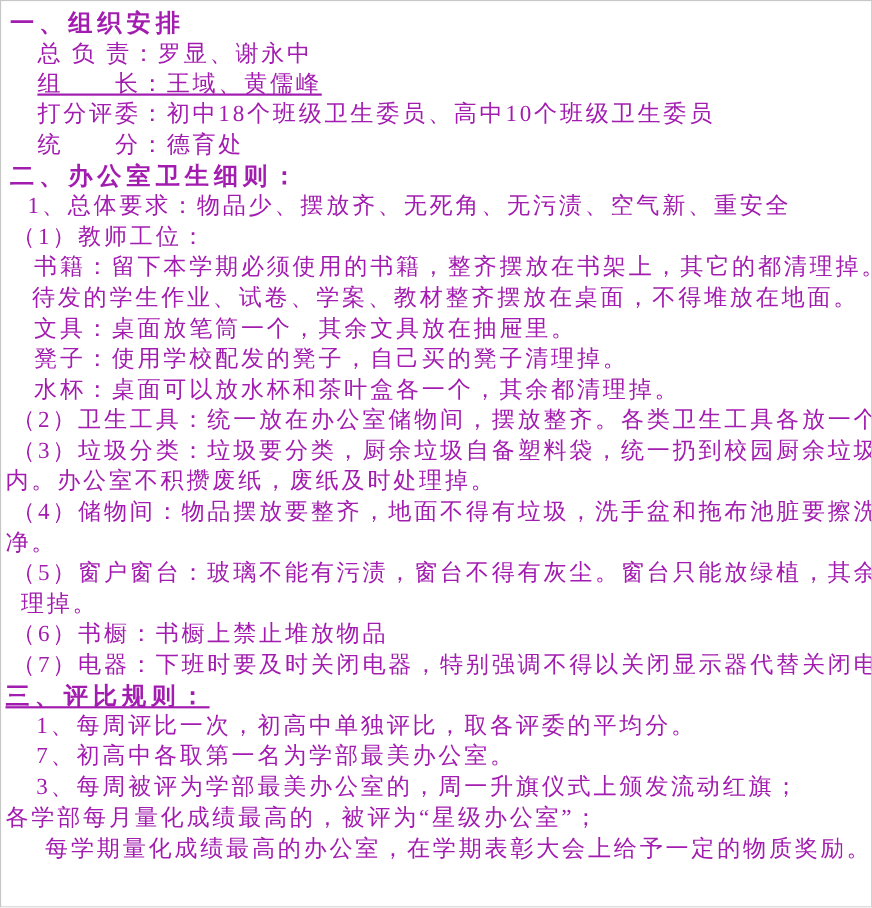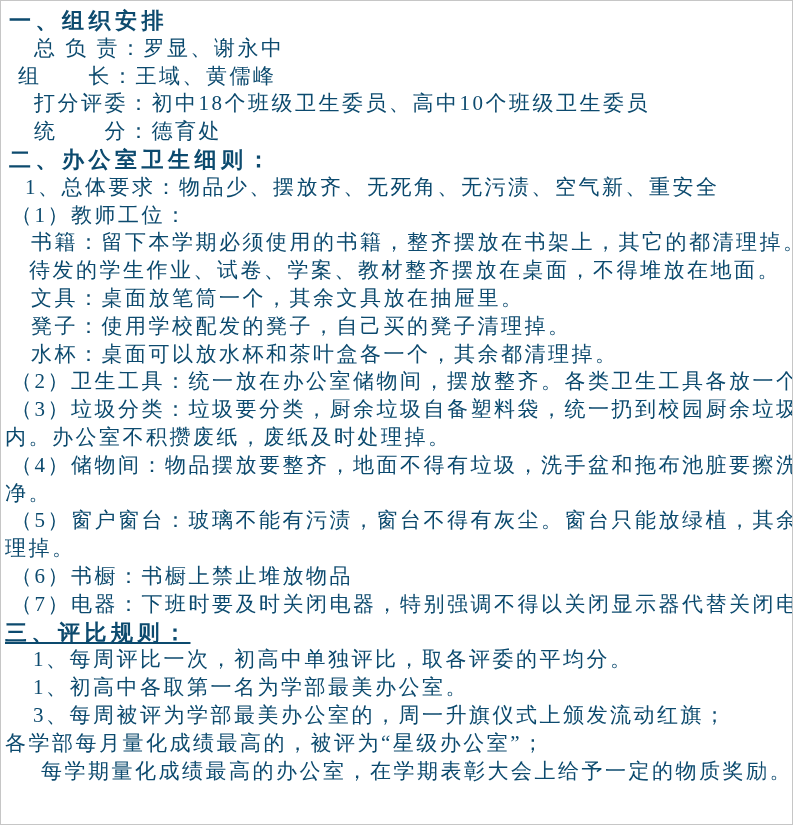"一、组织安排" .line { color: #0c4a6e -> #a21caf }
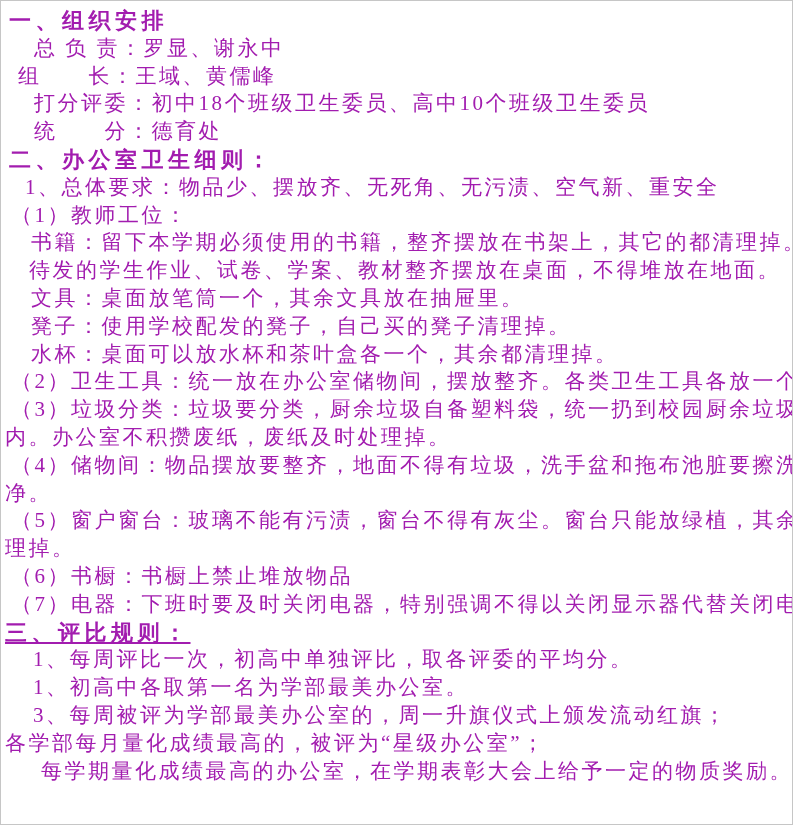"组 长：王域、黄儒峰" div.line { padding-left: 17px -> 33px; text-decoration: none -> underline }
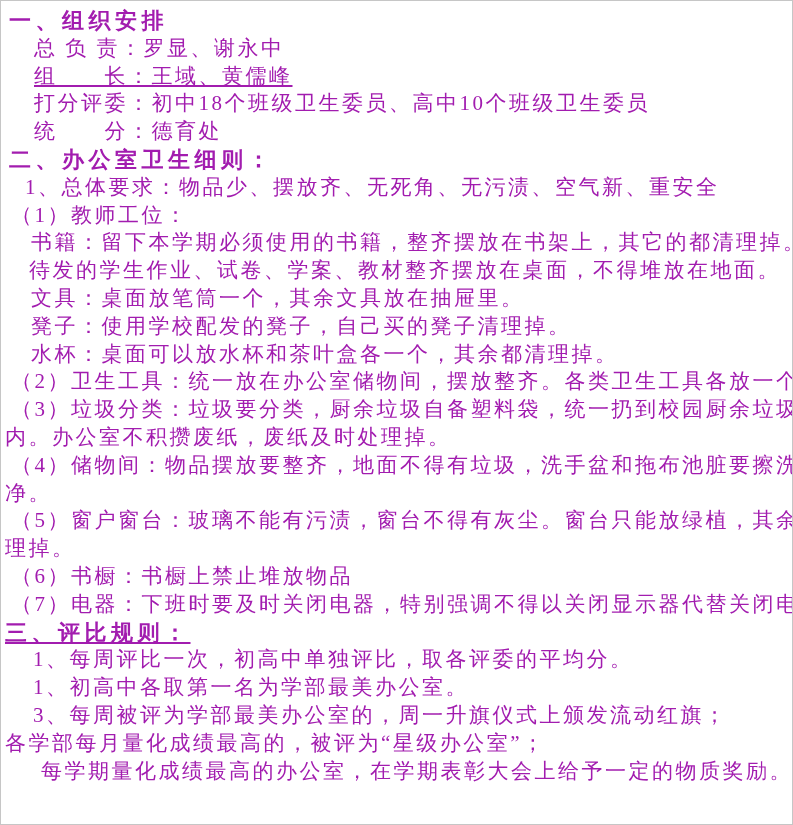"理掉。" div.line { padding-left: 4px -> 18px }
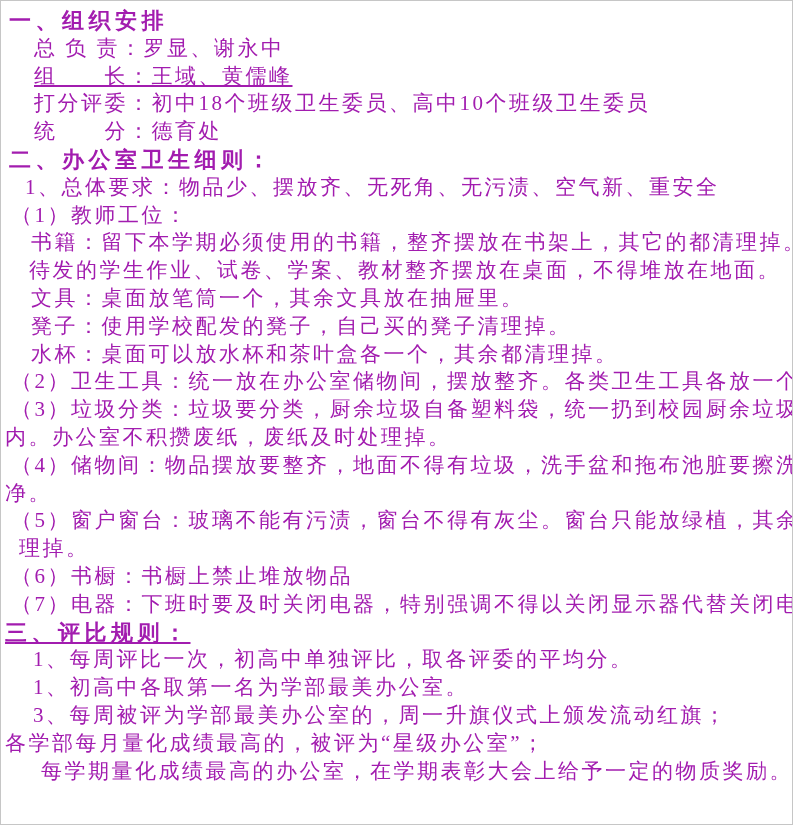"1、初高中各取第一名为学部最美办公室。" div.line { text: 1 -> 7 }
